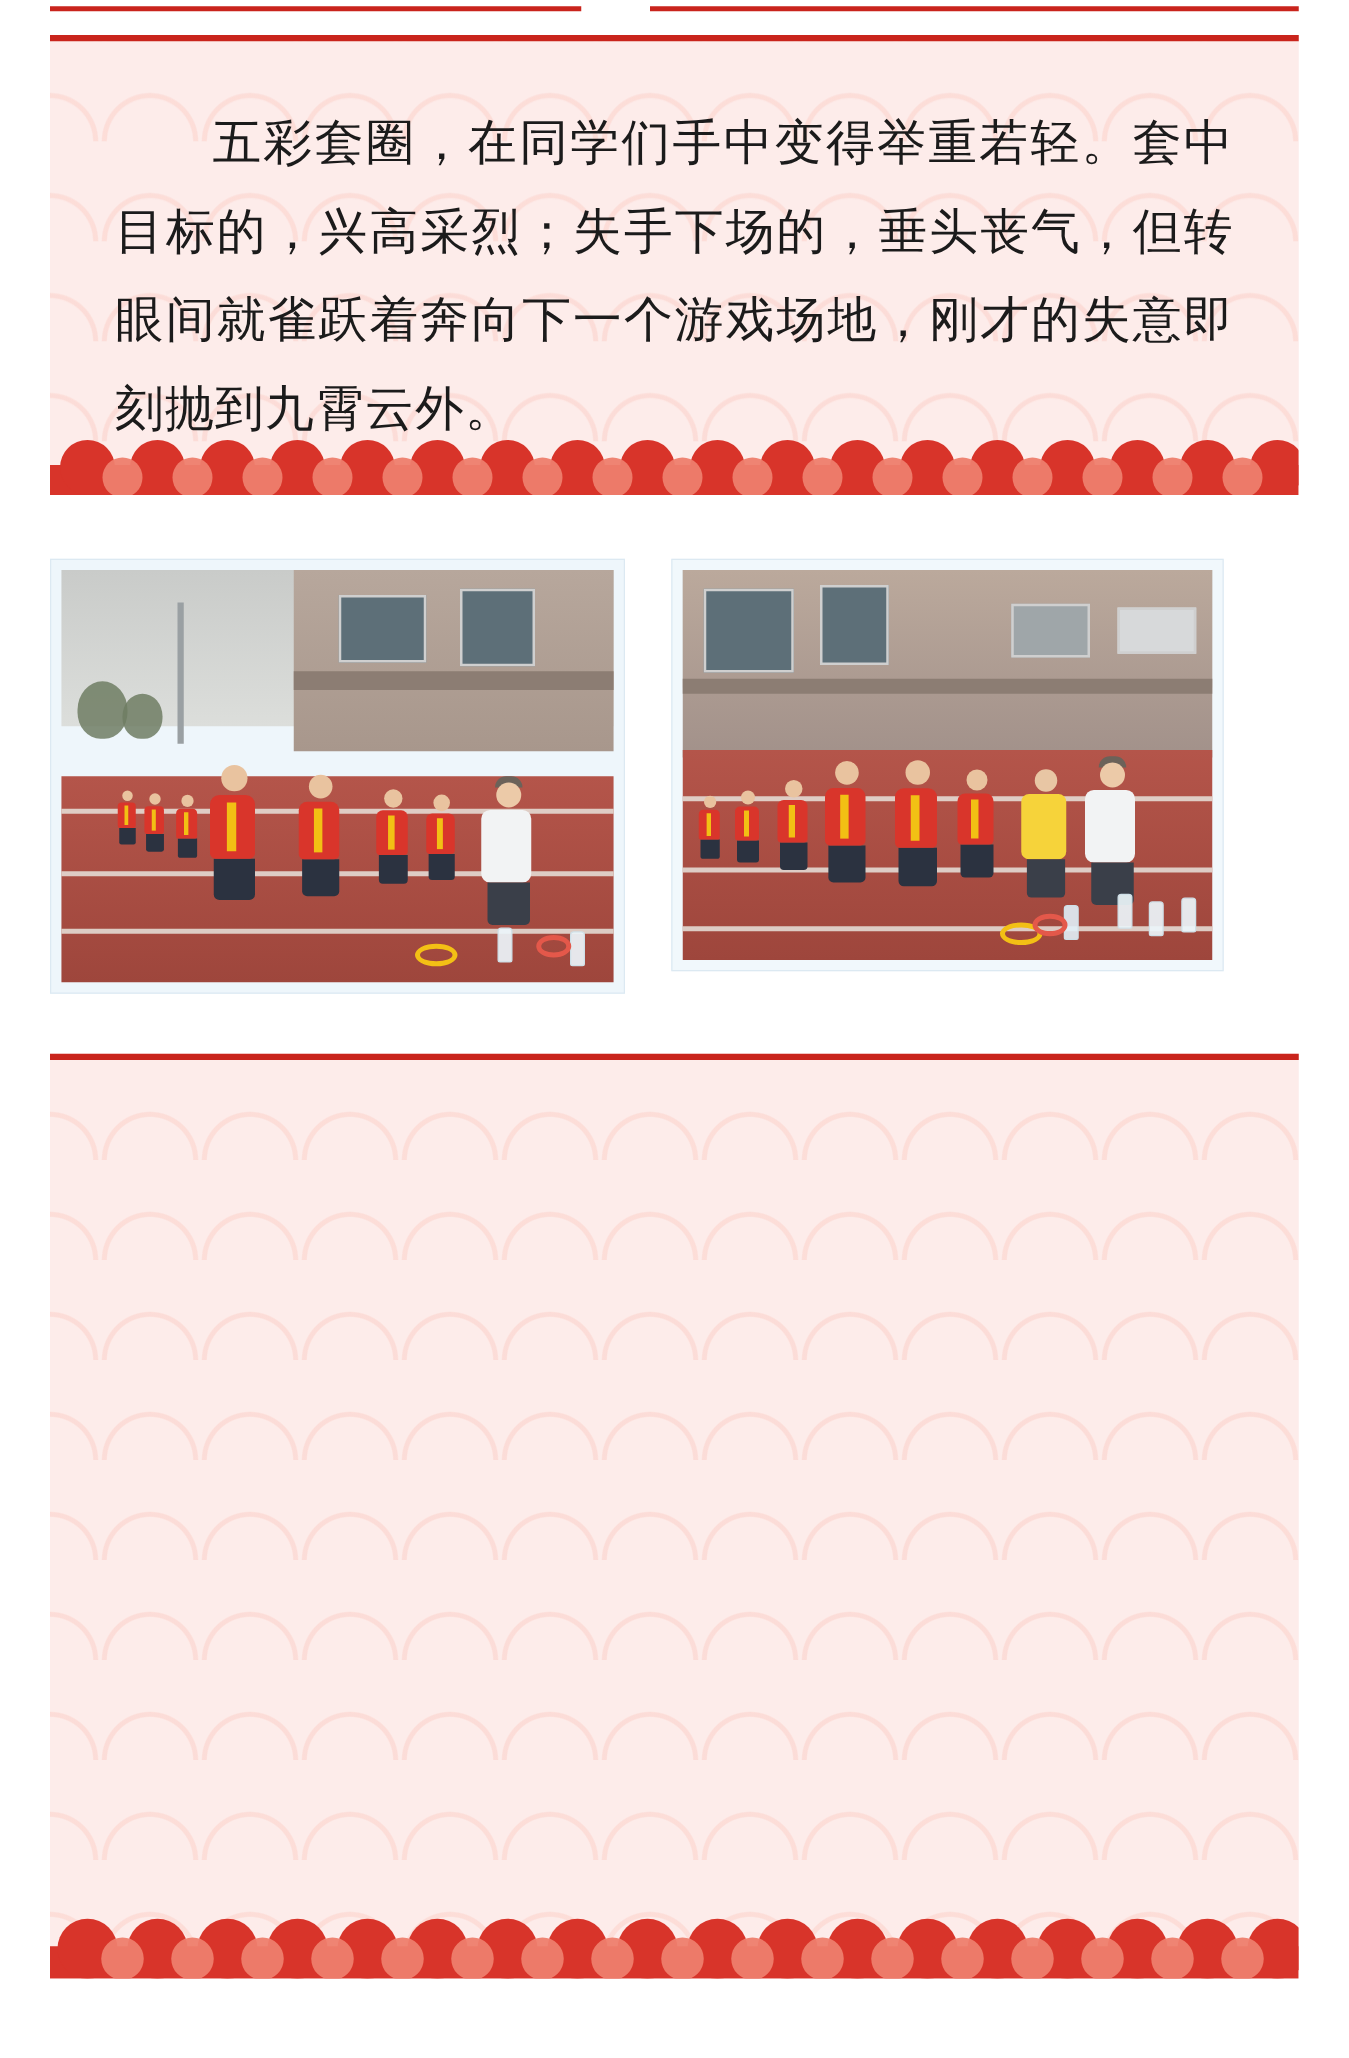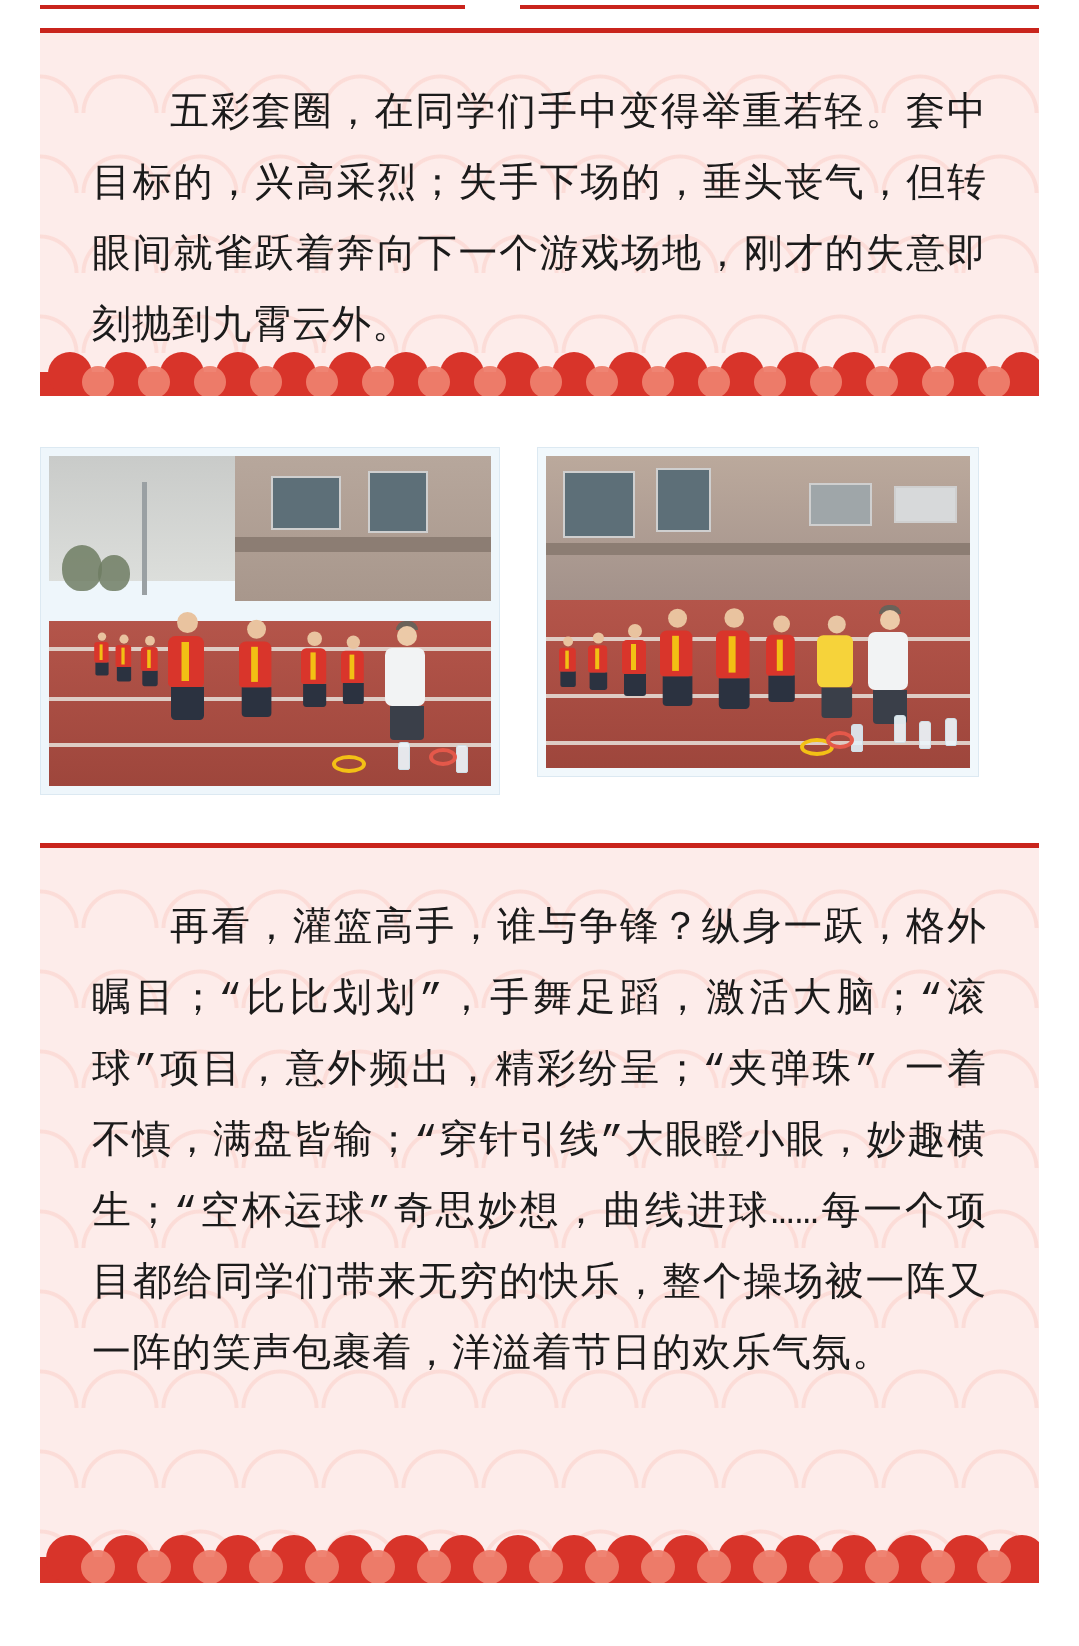"五彩套圈，在同学们手中变得举重若轻。套中目标的，兴高采烈；失手下场的，垂头丧气，" .para { font-family: Liberation Mono, monospace -> Liberation Serif, serif }
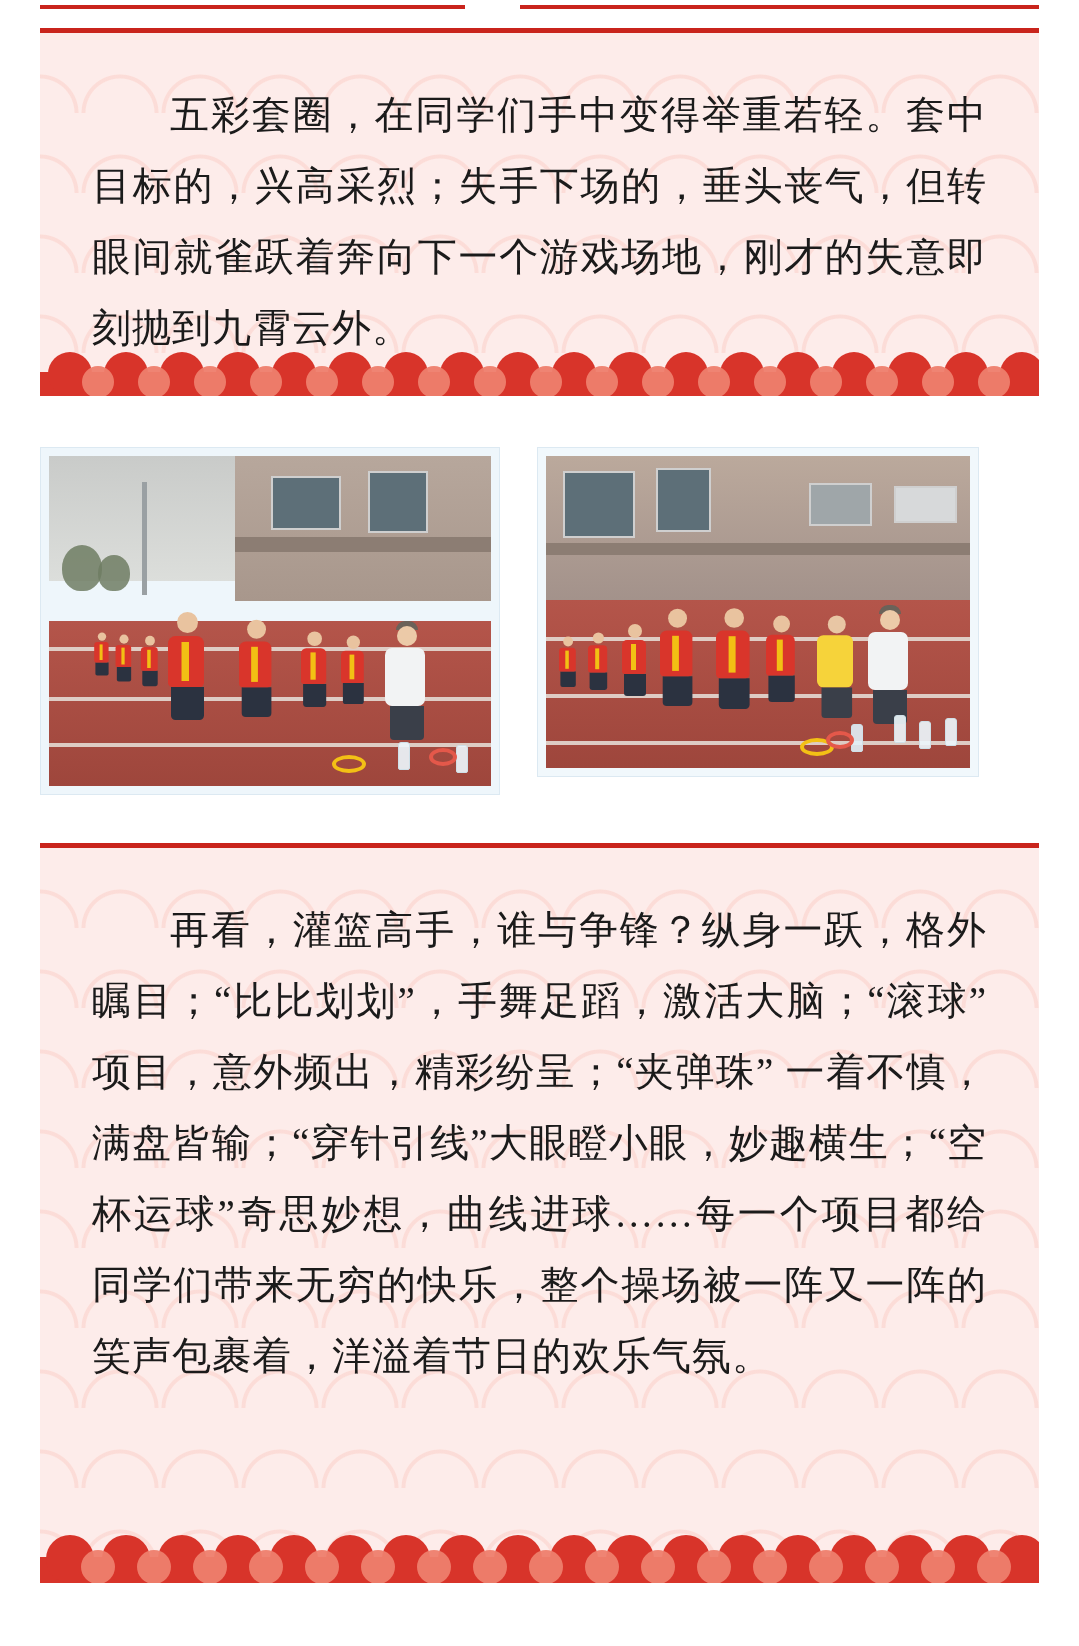"再看，灌篮高手，谁与争锋？纵身一跃，格外瞩目；“比比划划”，手舞足蹈，激活大脑；" div.card-body { html: <div> <p>再看，灌篮高手，谁与争锋？纵身一跃，格外瞩目；“比比划划”，手舞足蹈，激活大脑；“滚球”项目，意外频出，精彩纷呈；“夹弹珠” 一着不慎，满盘皆输；“穿针引线”大眼瞪小眼，妙趣横生；“空杯运球”奇思妙想，曲线进球……每一个项目都给同学们带来无穷的快乐，整个操场被一阵又一阵的笑声包裹着，洋溢着节日的欢乐气氛。</p> </div> -> none }
